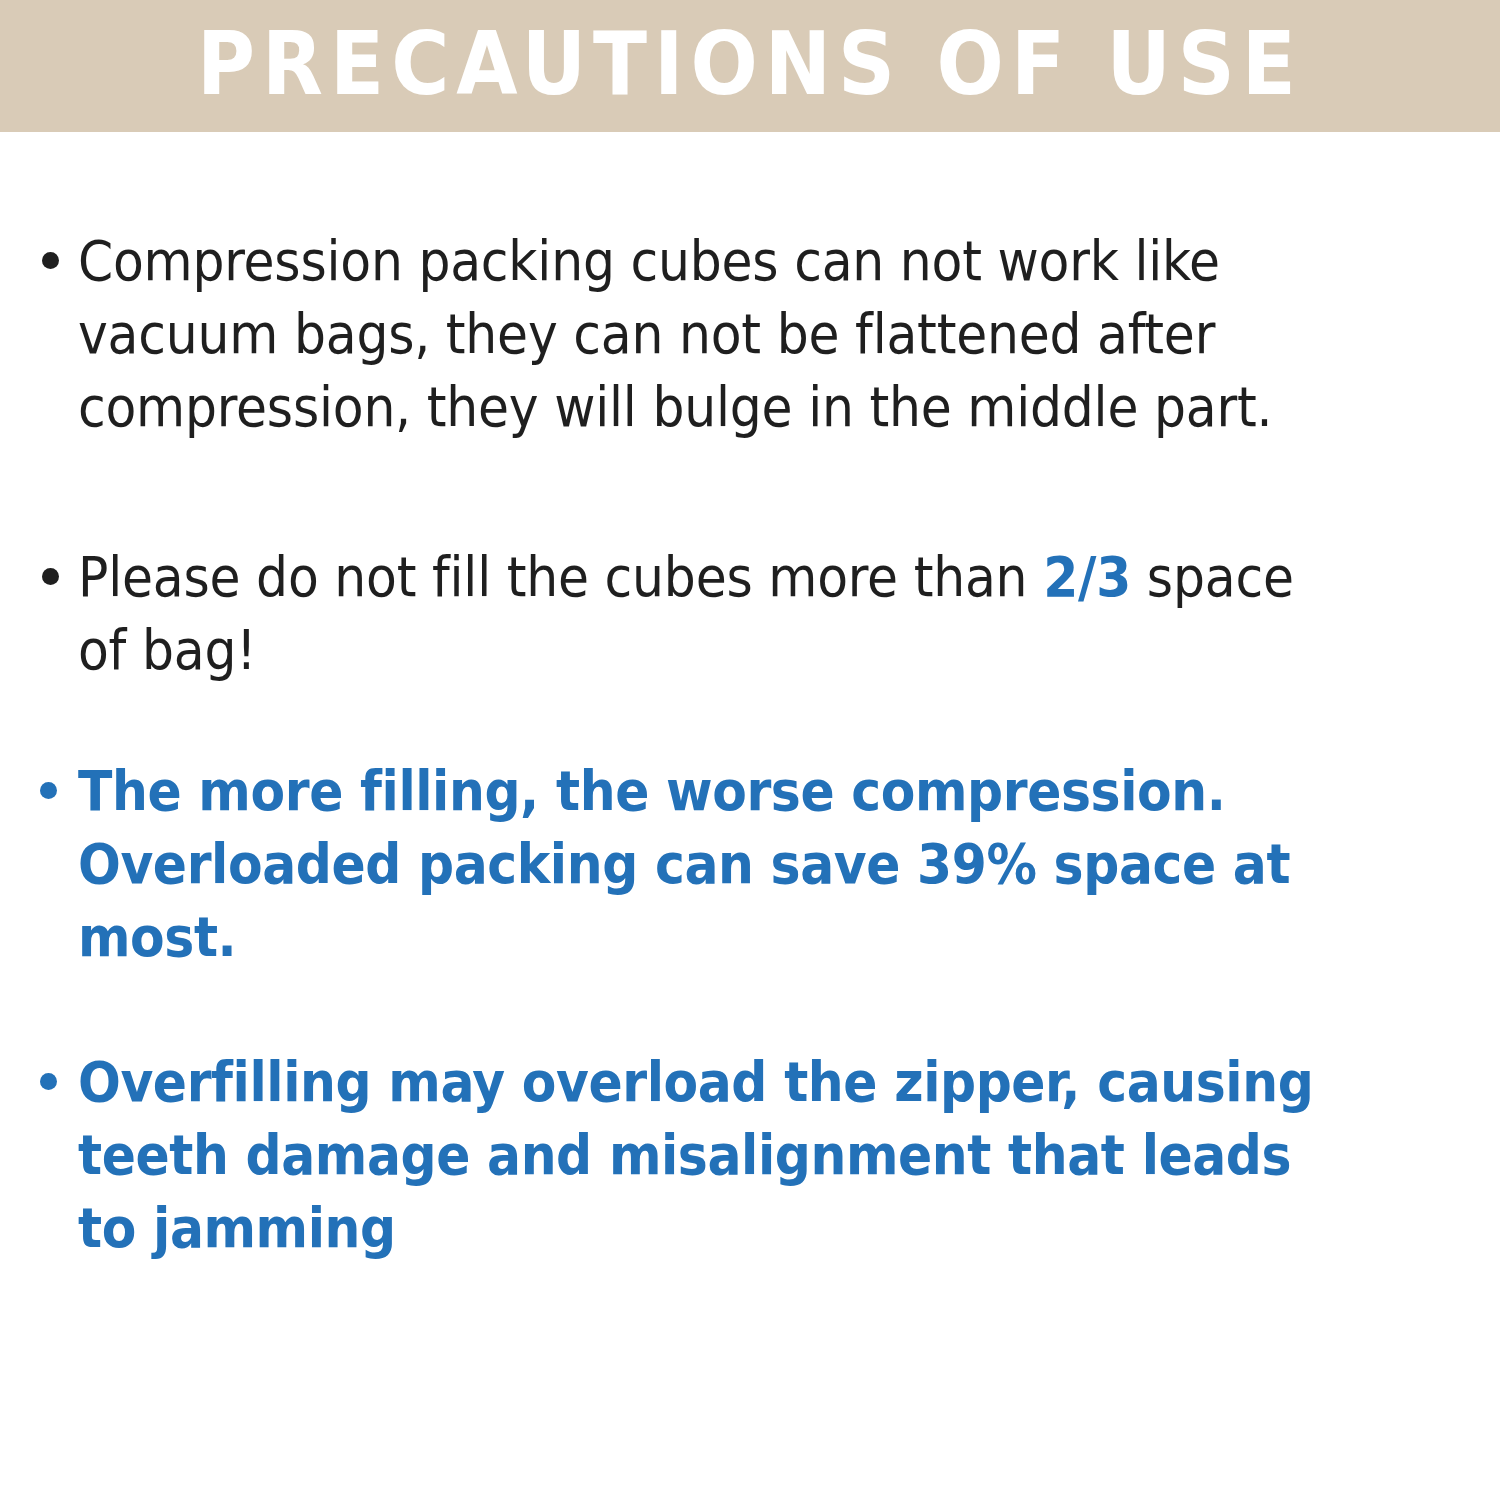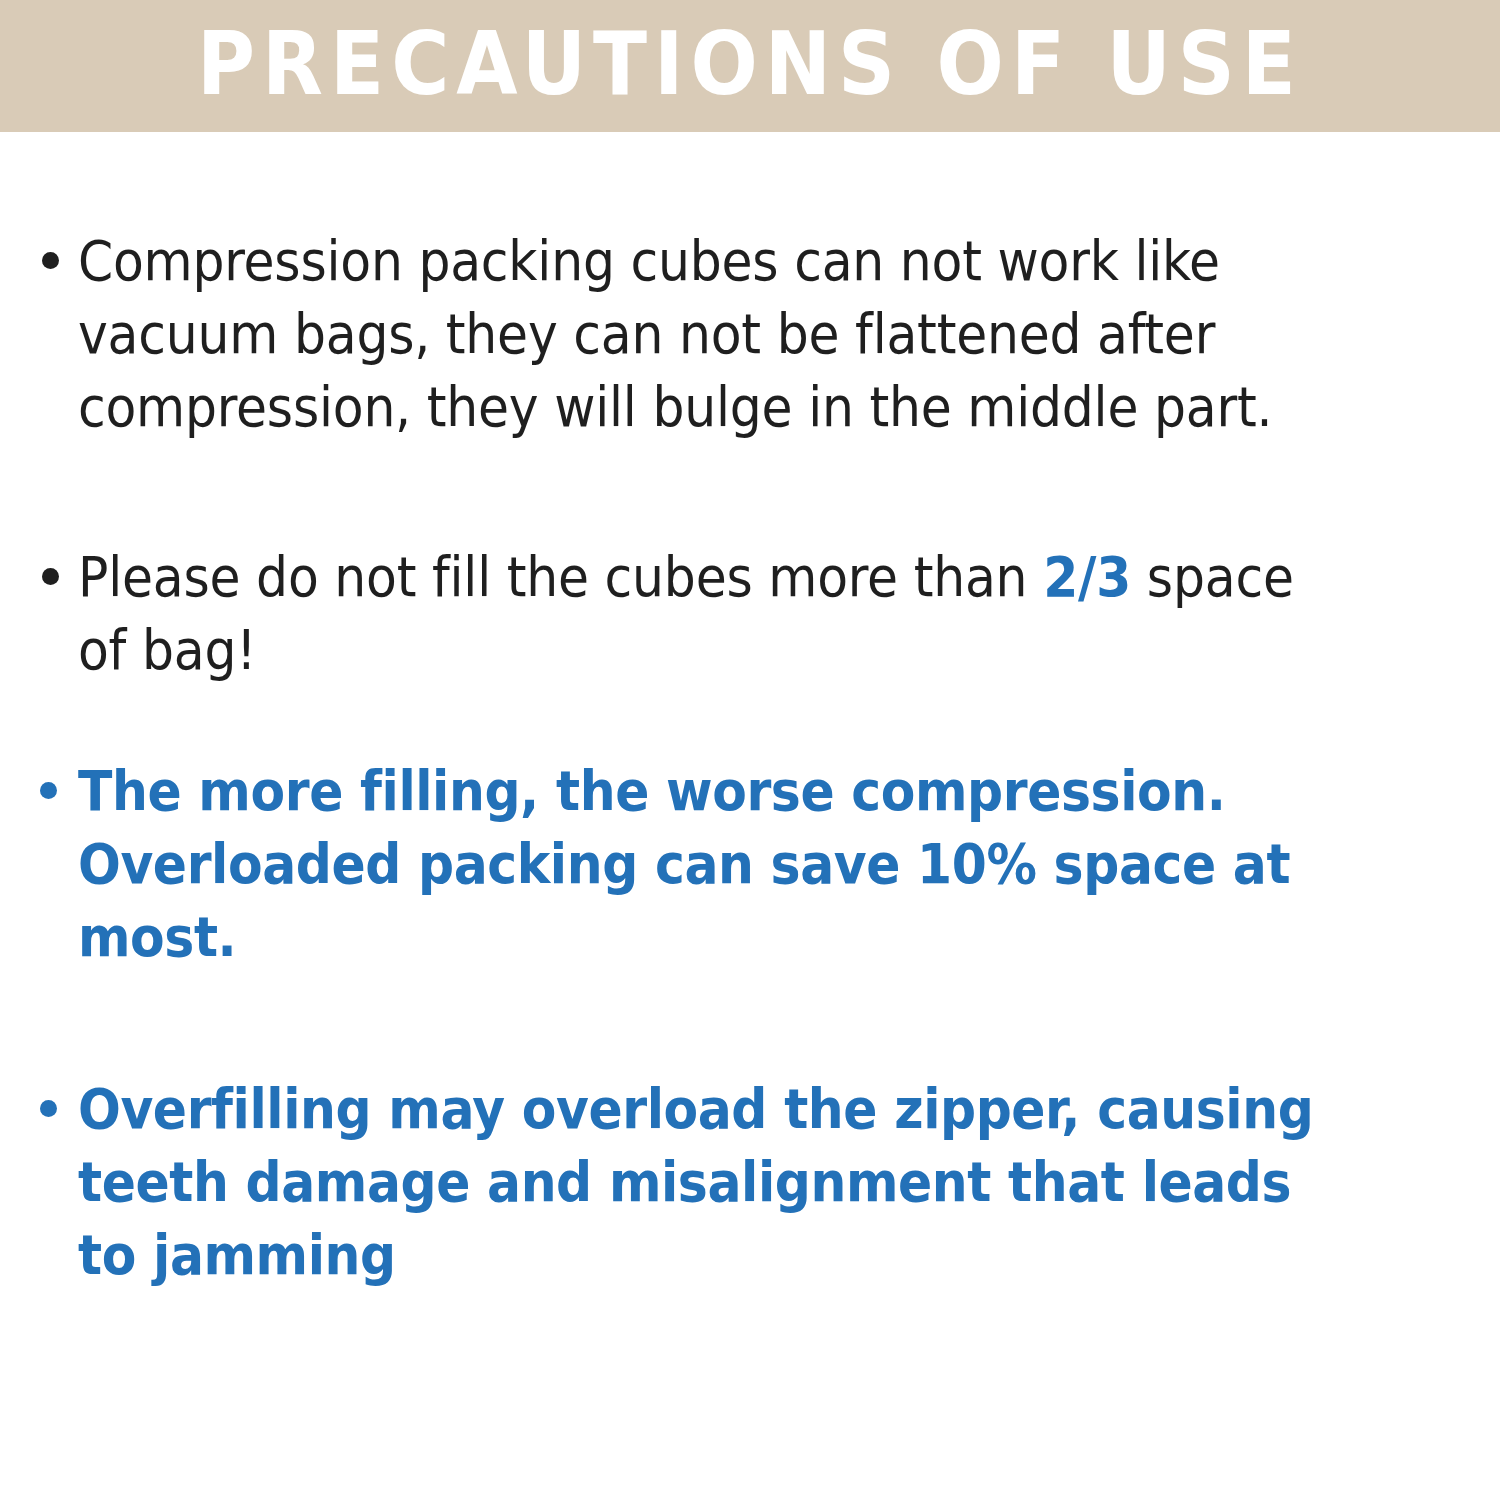"The more filling, the worse" span.bullet-text { text: 10% -> 39% }
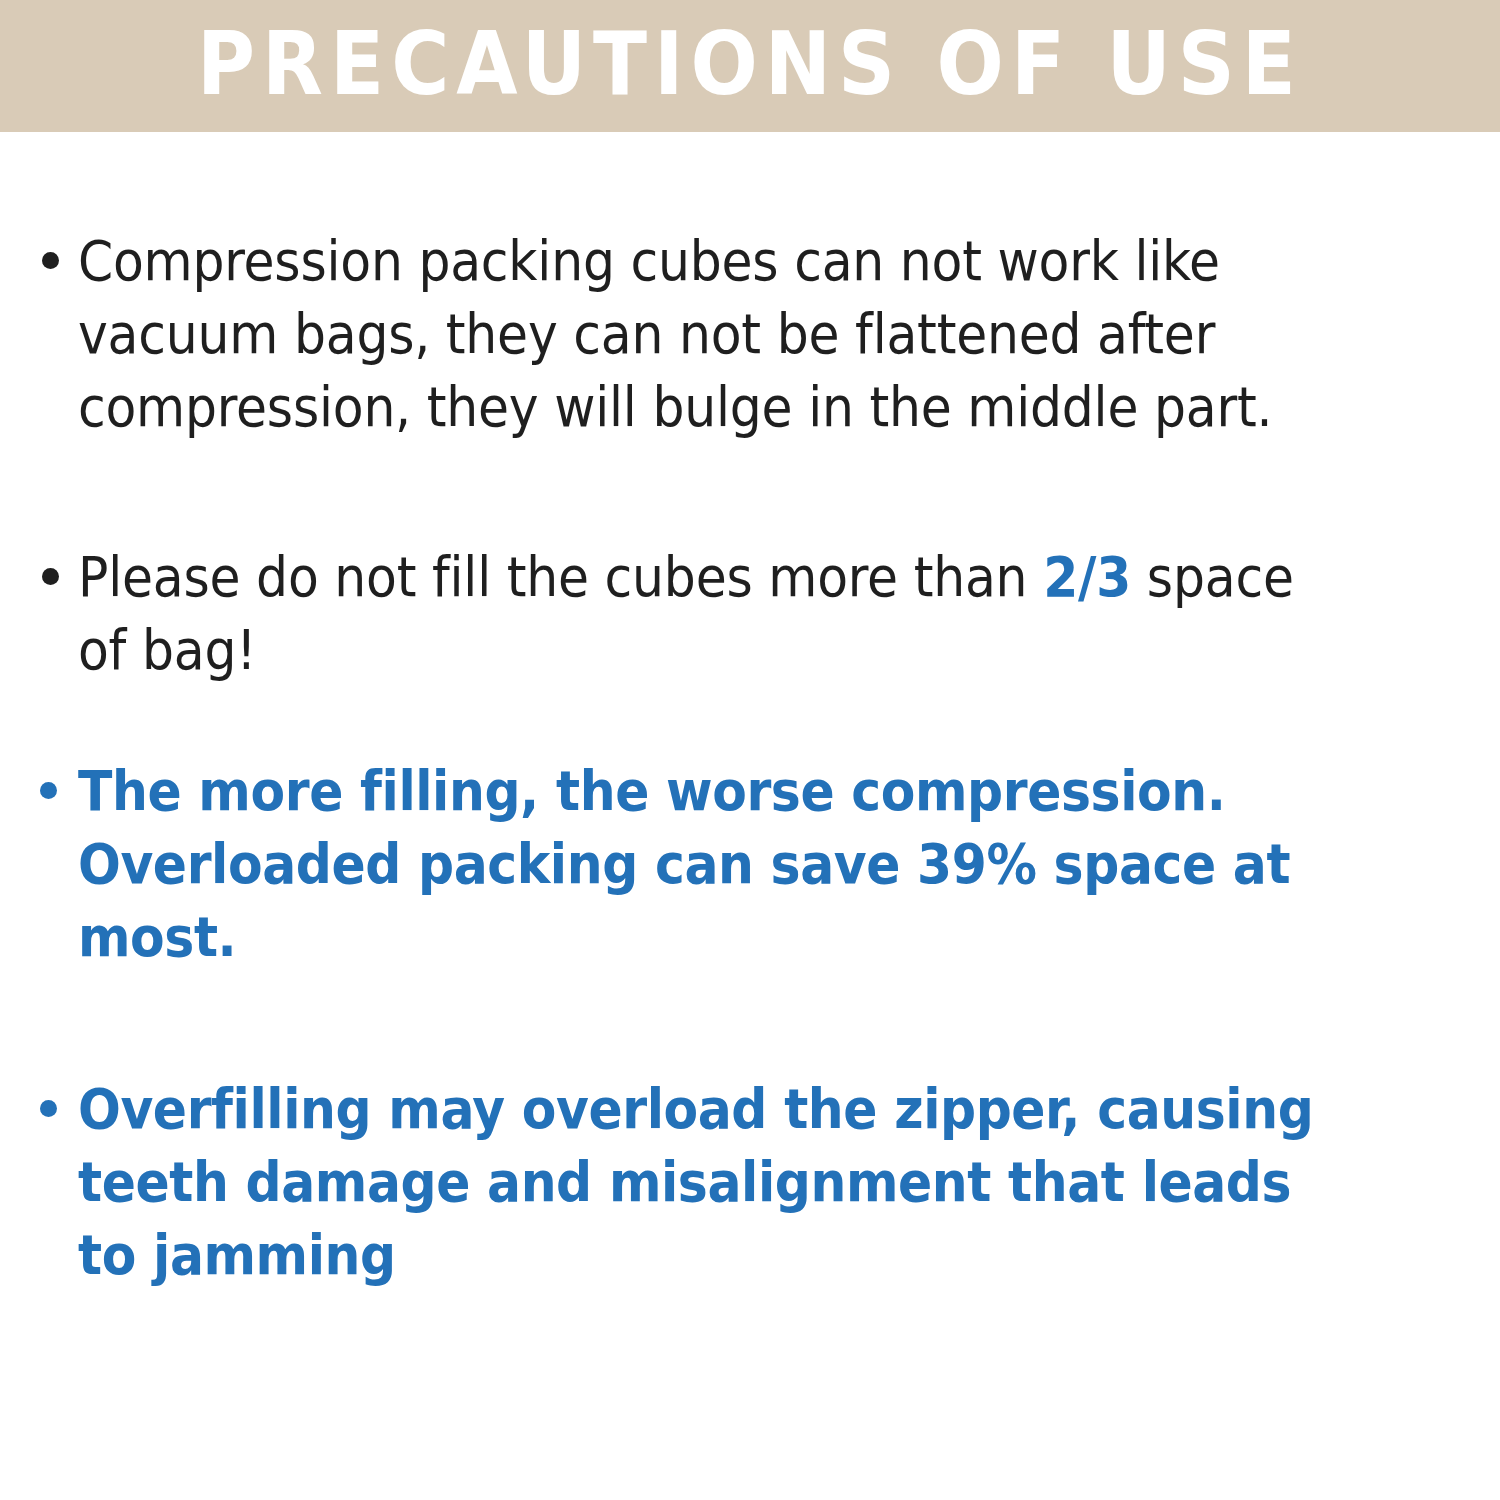"Overfilling may overload the zipper," #item-4 { margin-top: 99px -> 72px }
